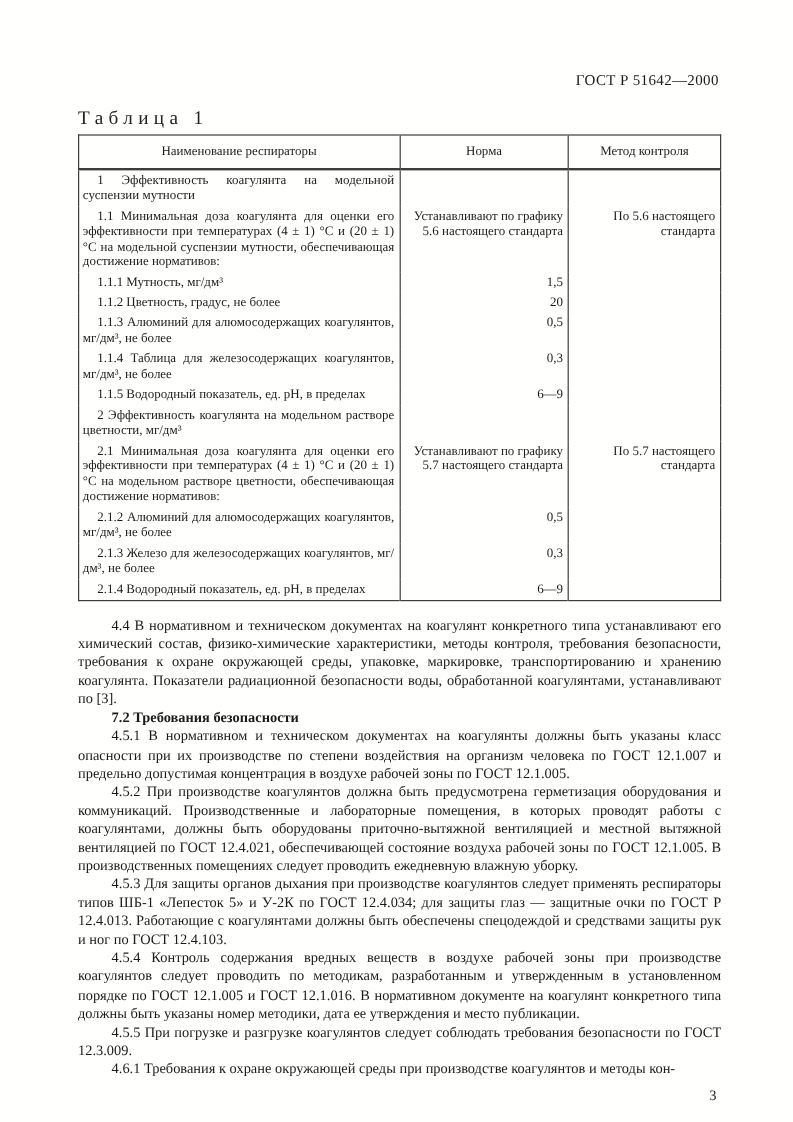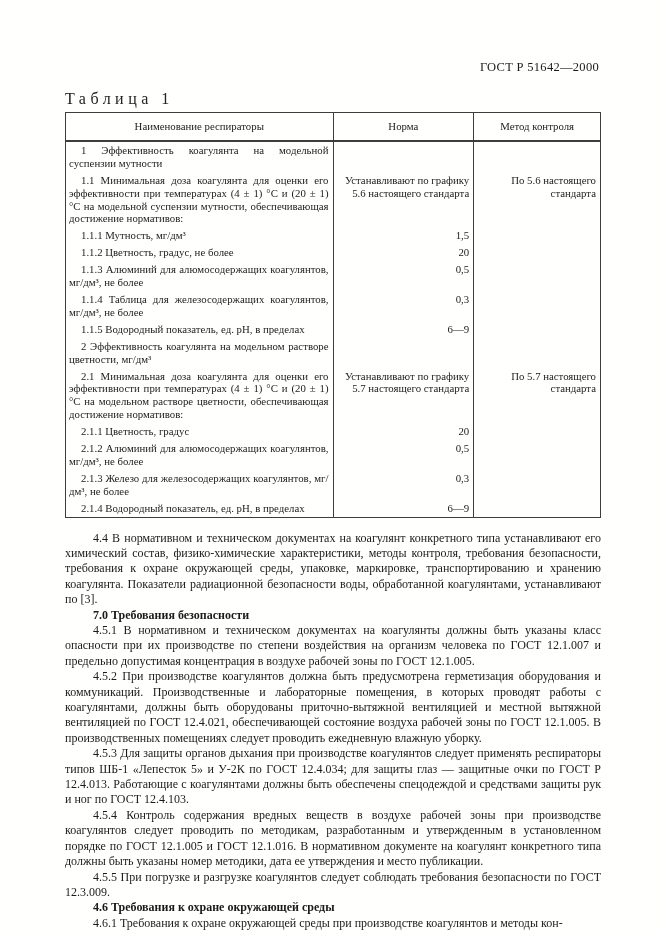"2.1.1 Цветность, градус" tr { html: <tr> <td>2.1.1 Цветность, градус</td> <td>20</td> <td></td> </tr> -> none }
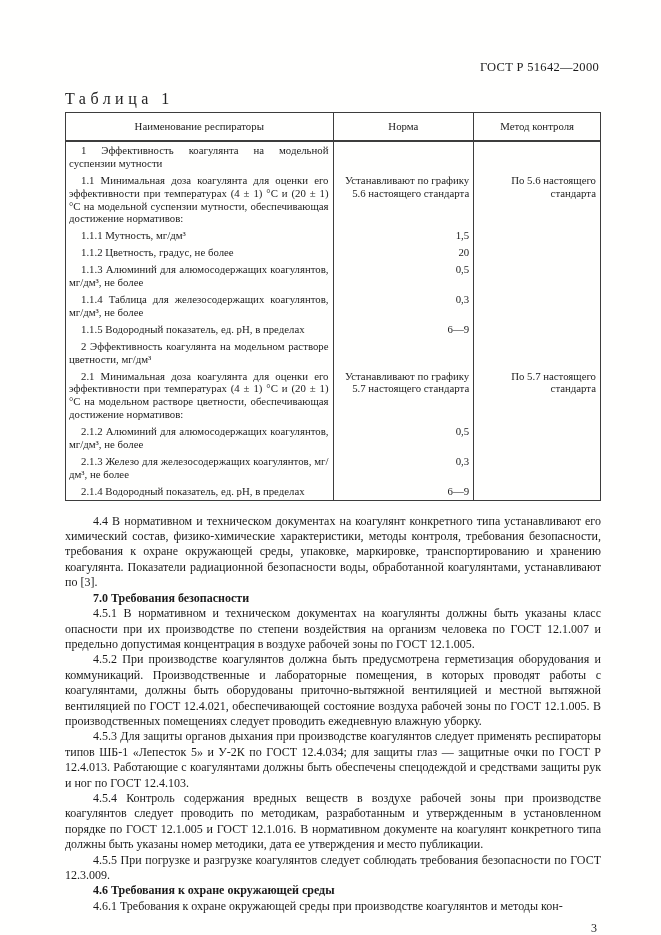"7.0 Требования безопасности" p.para { text: 7.0 -> 7.2 }
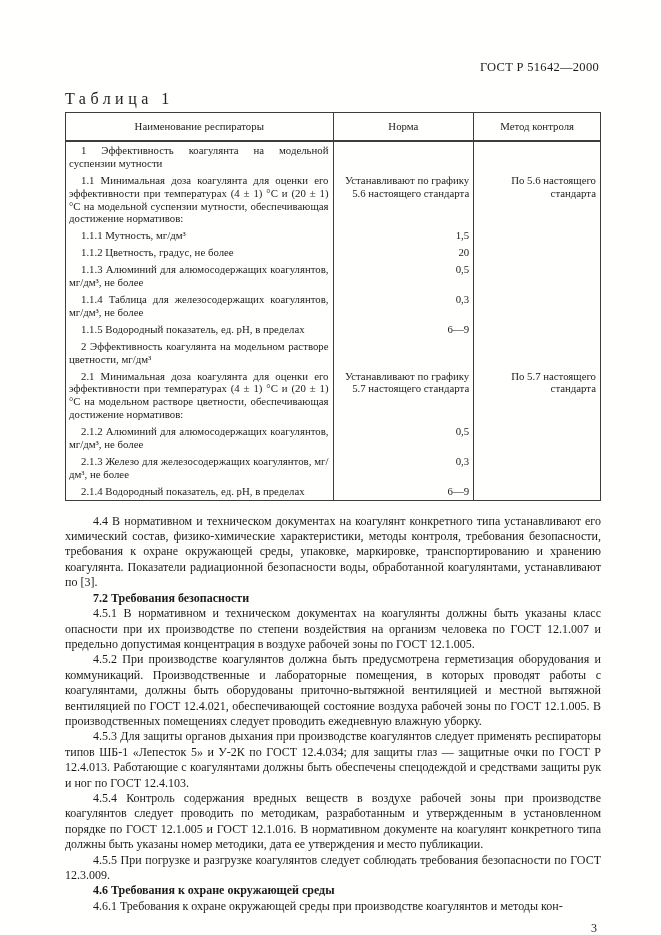"4.6 Требования к охране окружающей" p.para { html: <p>4.6 Требования к охране окружающей среды</p> -> none }
